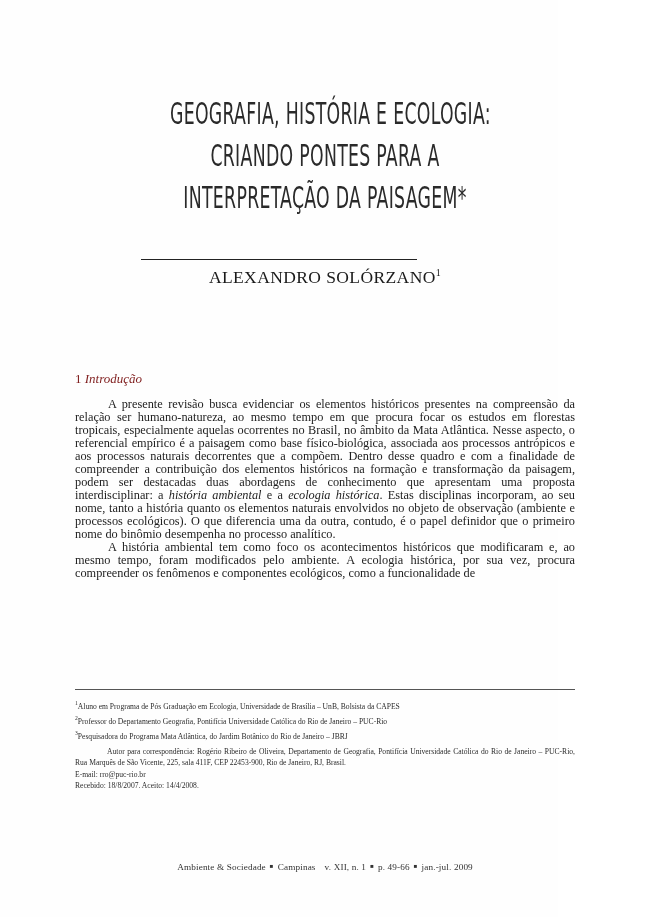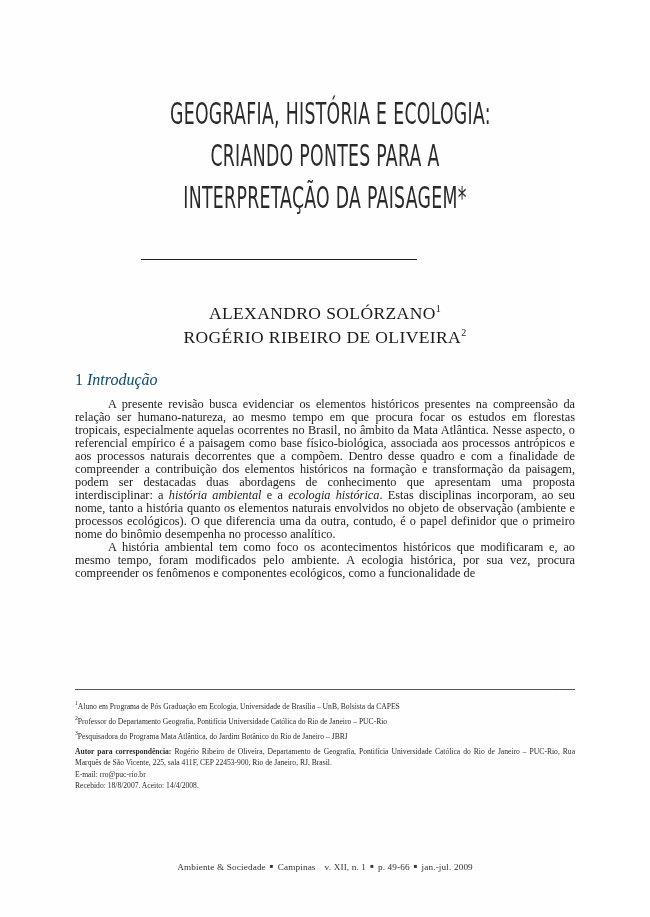"ALEXANDRO SOLÓRZANO1" .authors { margin-top: 36px -> none }
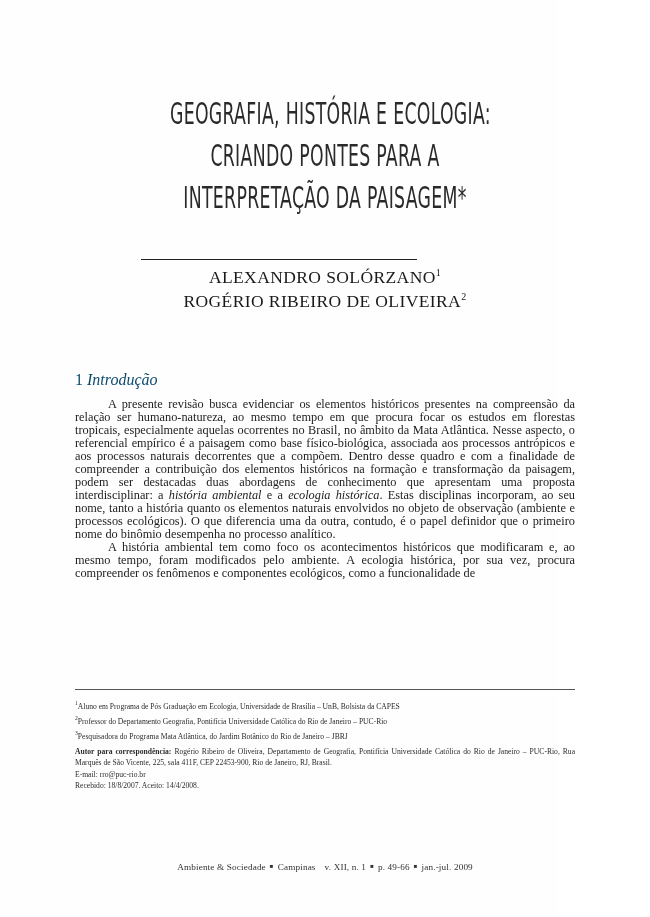"ROGÉRIO RIBEIRO DE OLIVEIRA2" div.author { html: <div><span>ROGÉRIO RIBEIRO DE OLIVEIRA</span><sup>2</sup></div> -> none }
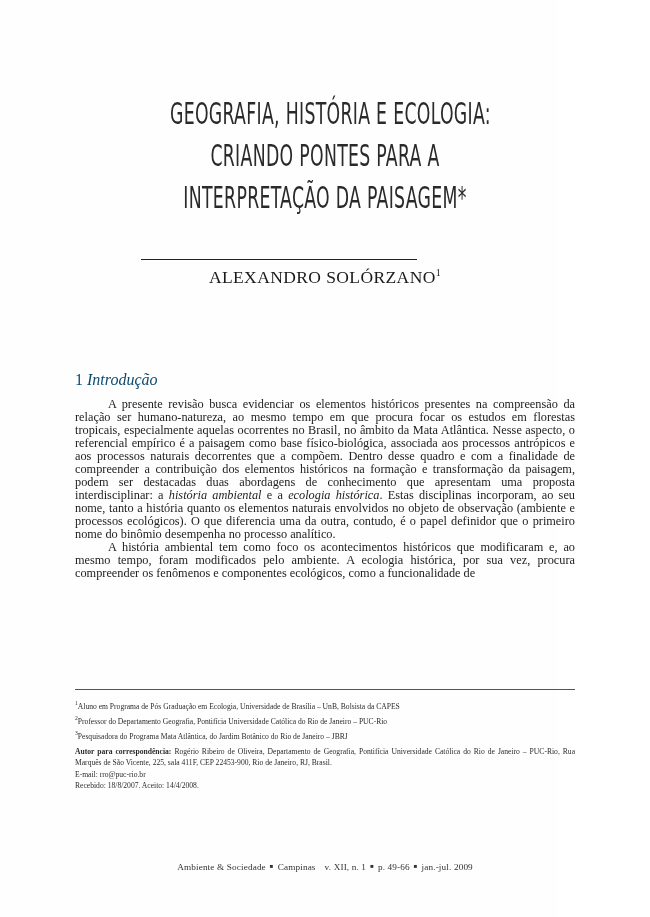"1 Introdução" .section-heading { color: #0c4a6e -> #7f1d1d; font-size: 16px -> 13px }
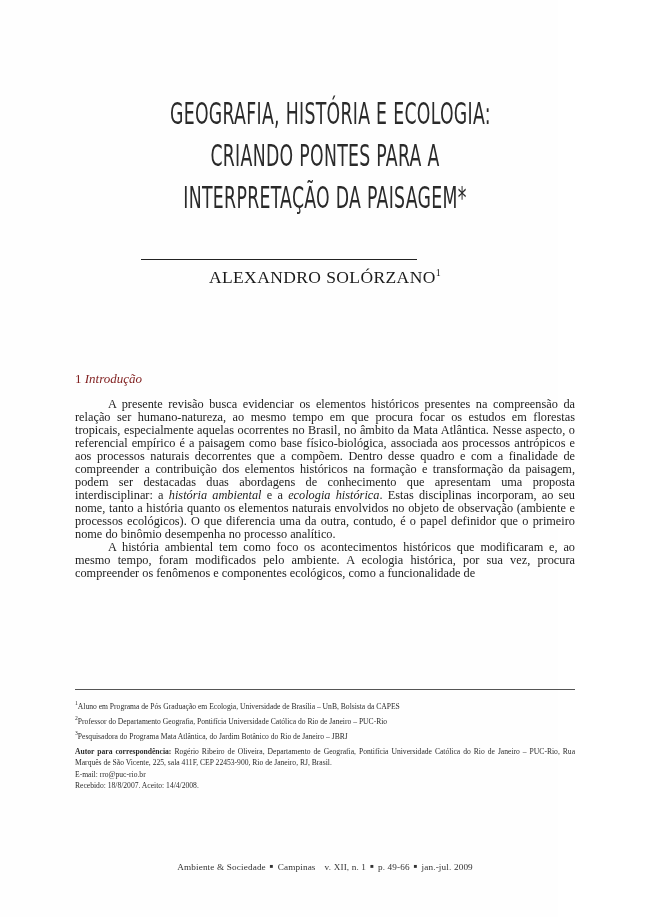"Autor para correspondência:" .footnotes b { font-weight: bold -> normal; margin-left: none -> 32px }
